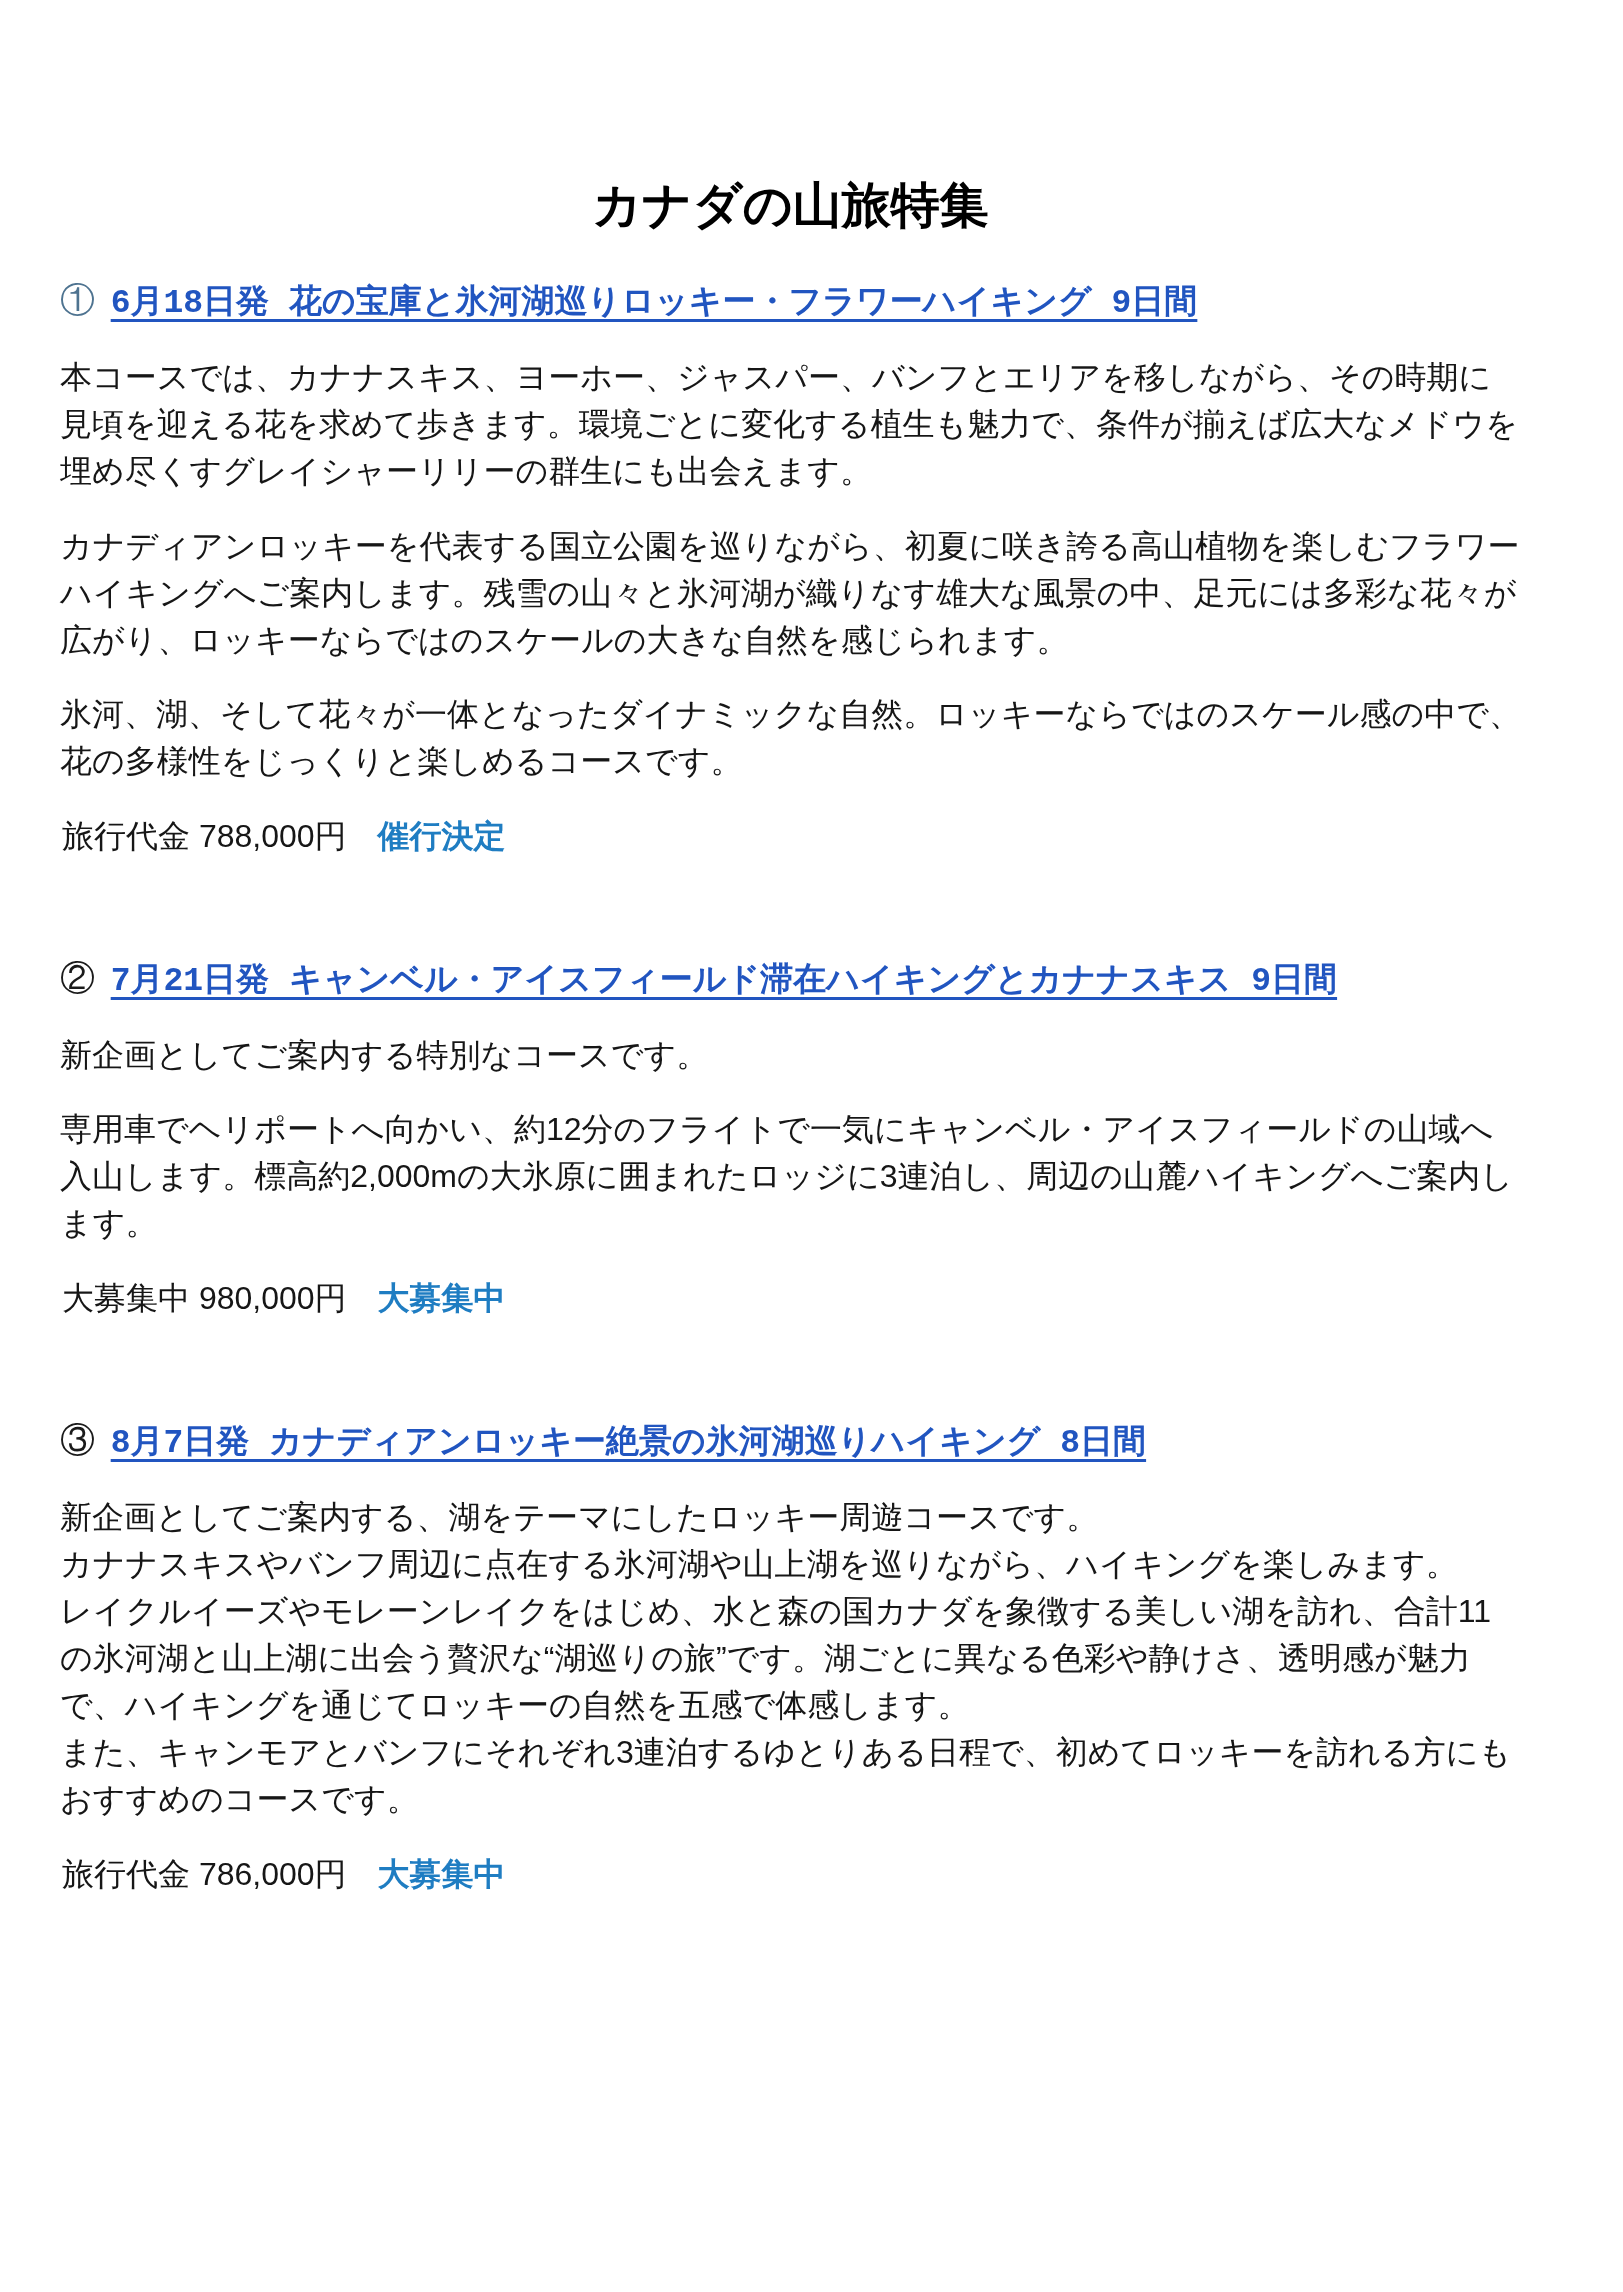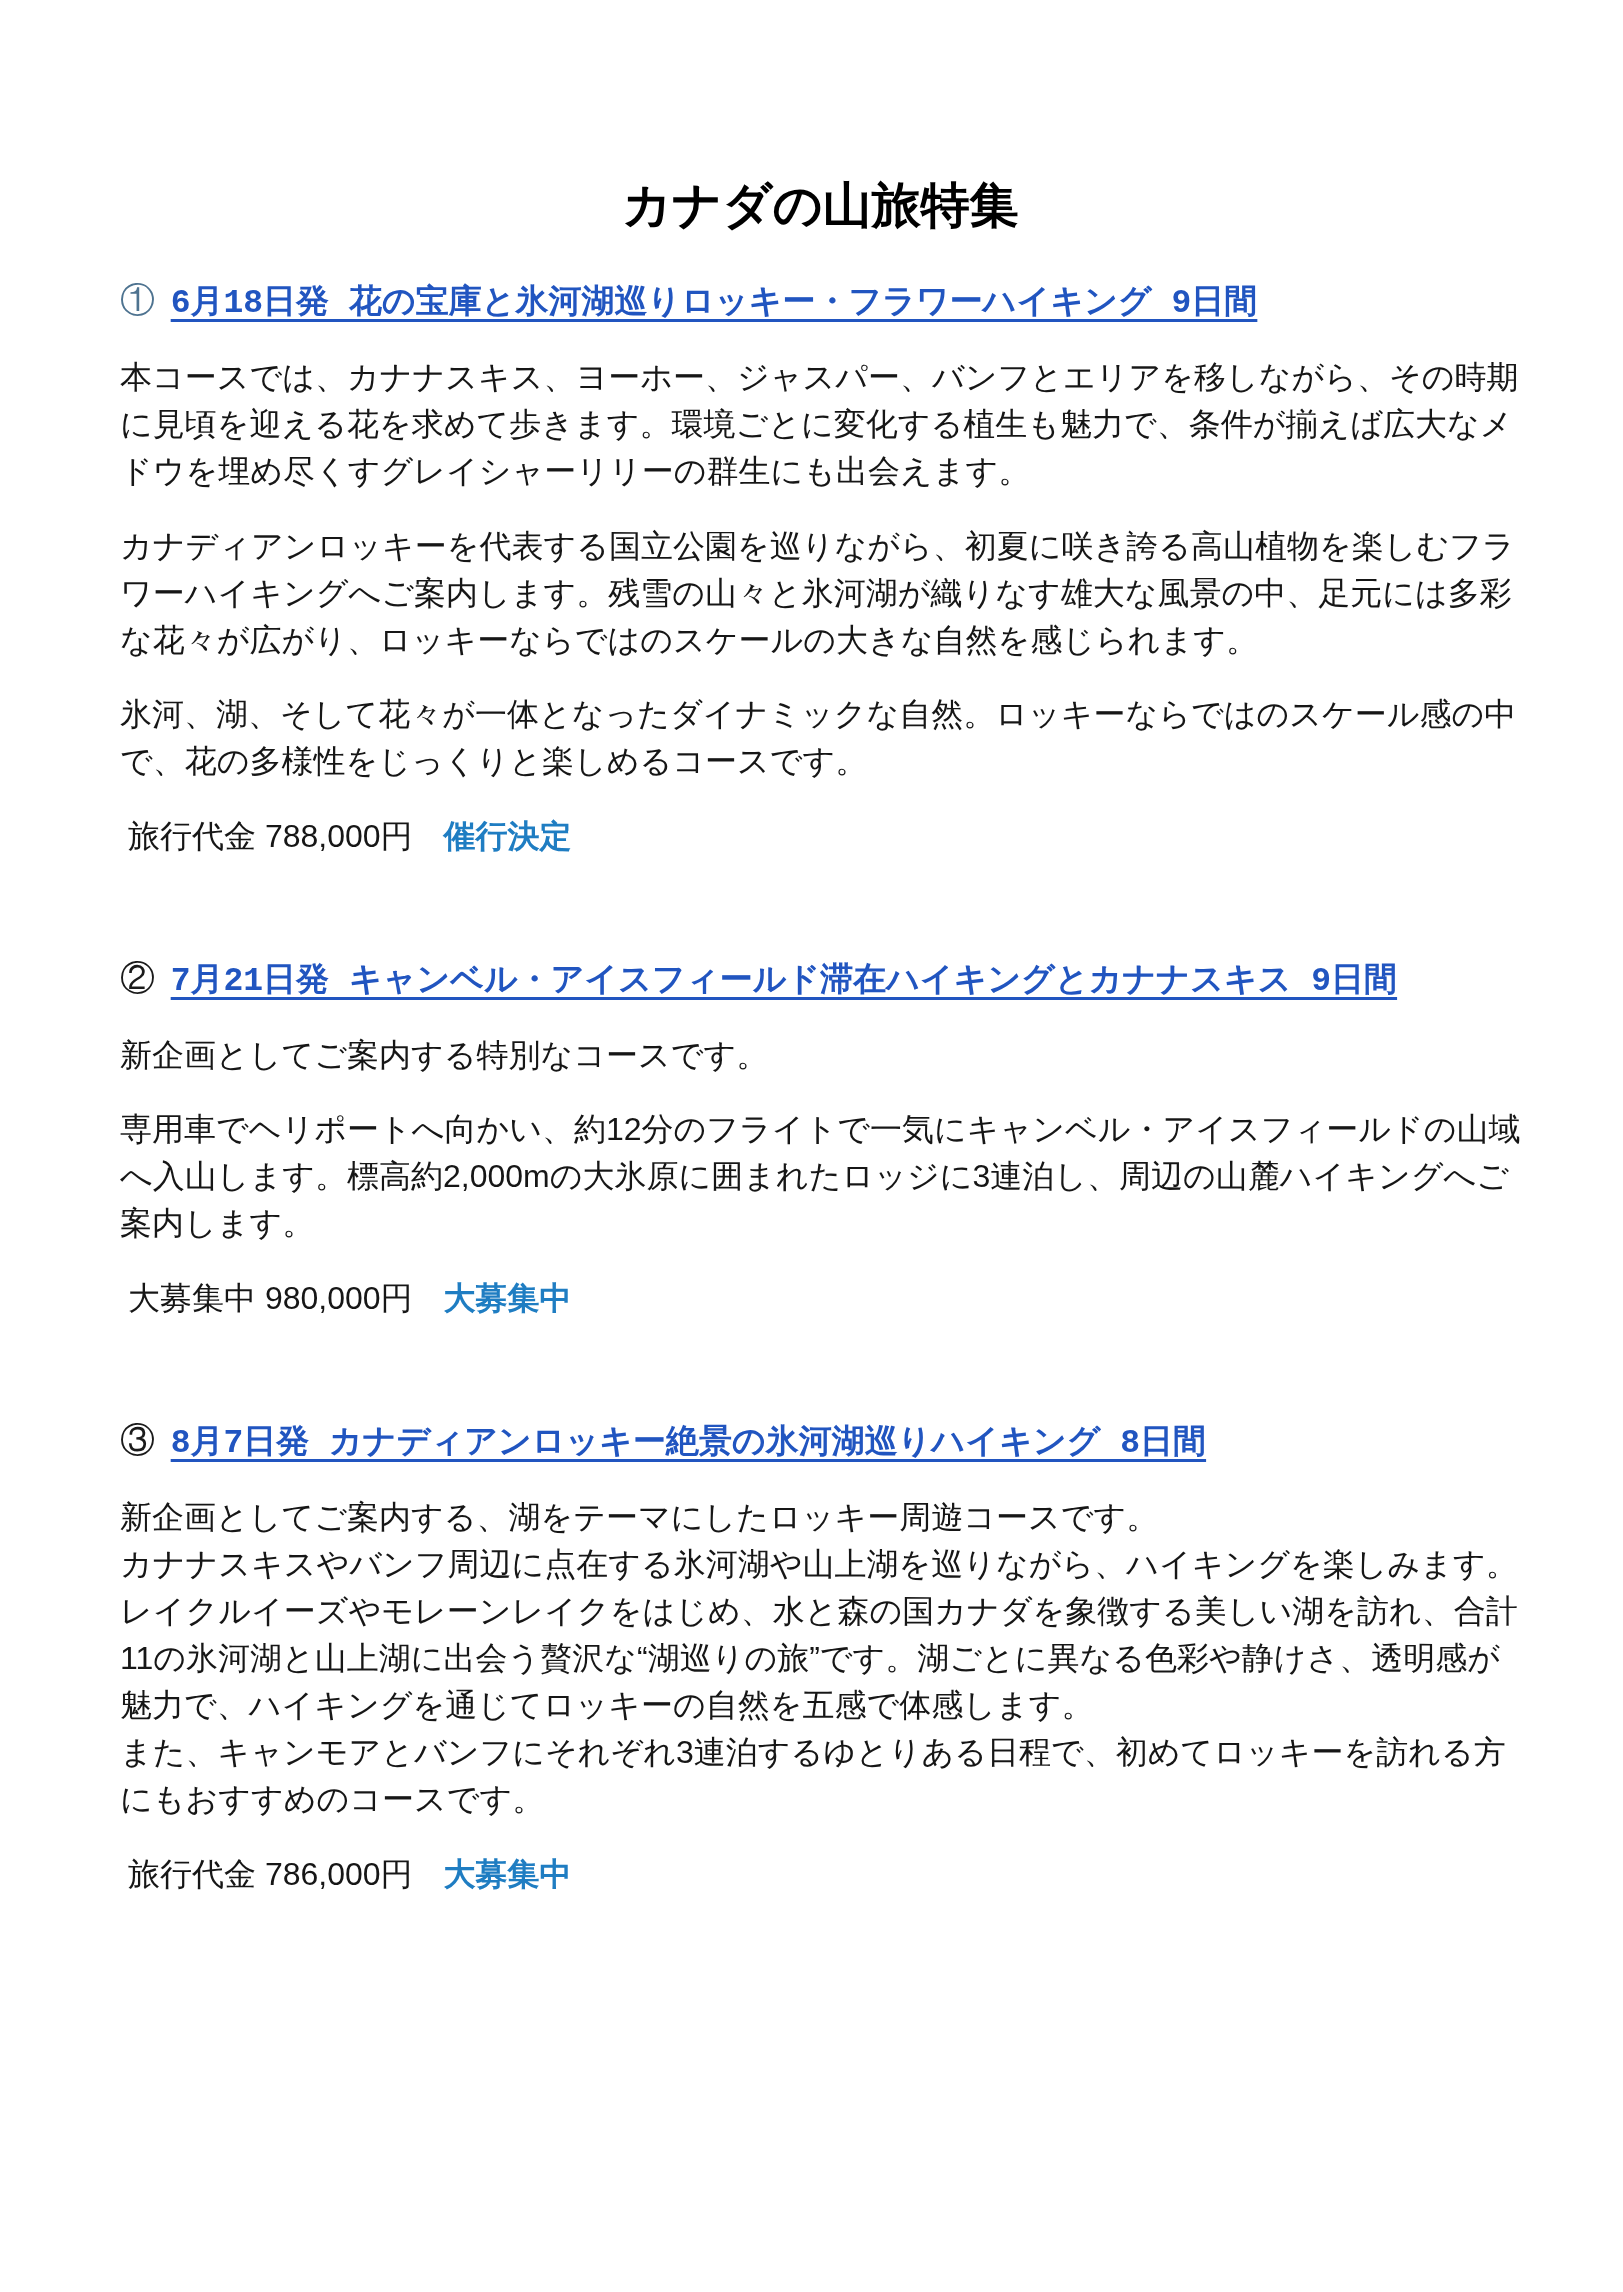"カナダの山旅特集" .page { padding: 176px 102px 0 120px -> 176px 102px 0 60px }
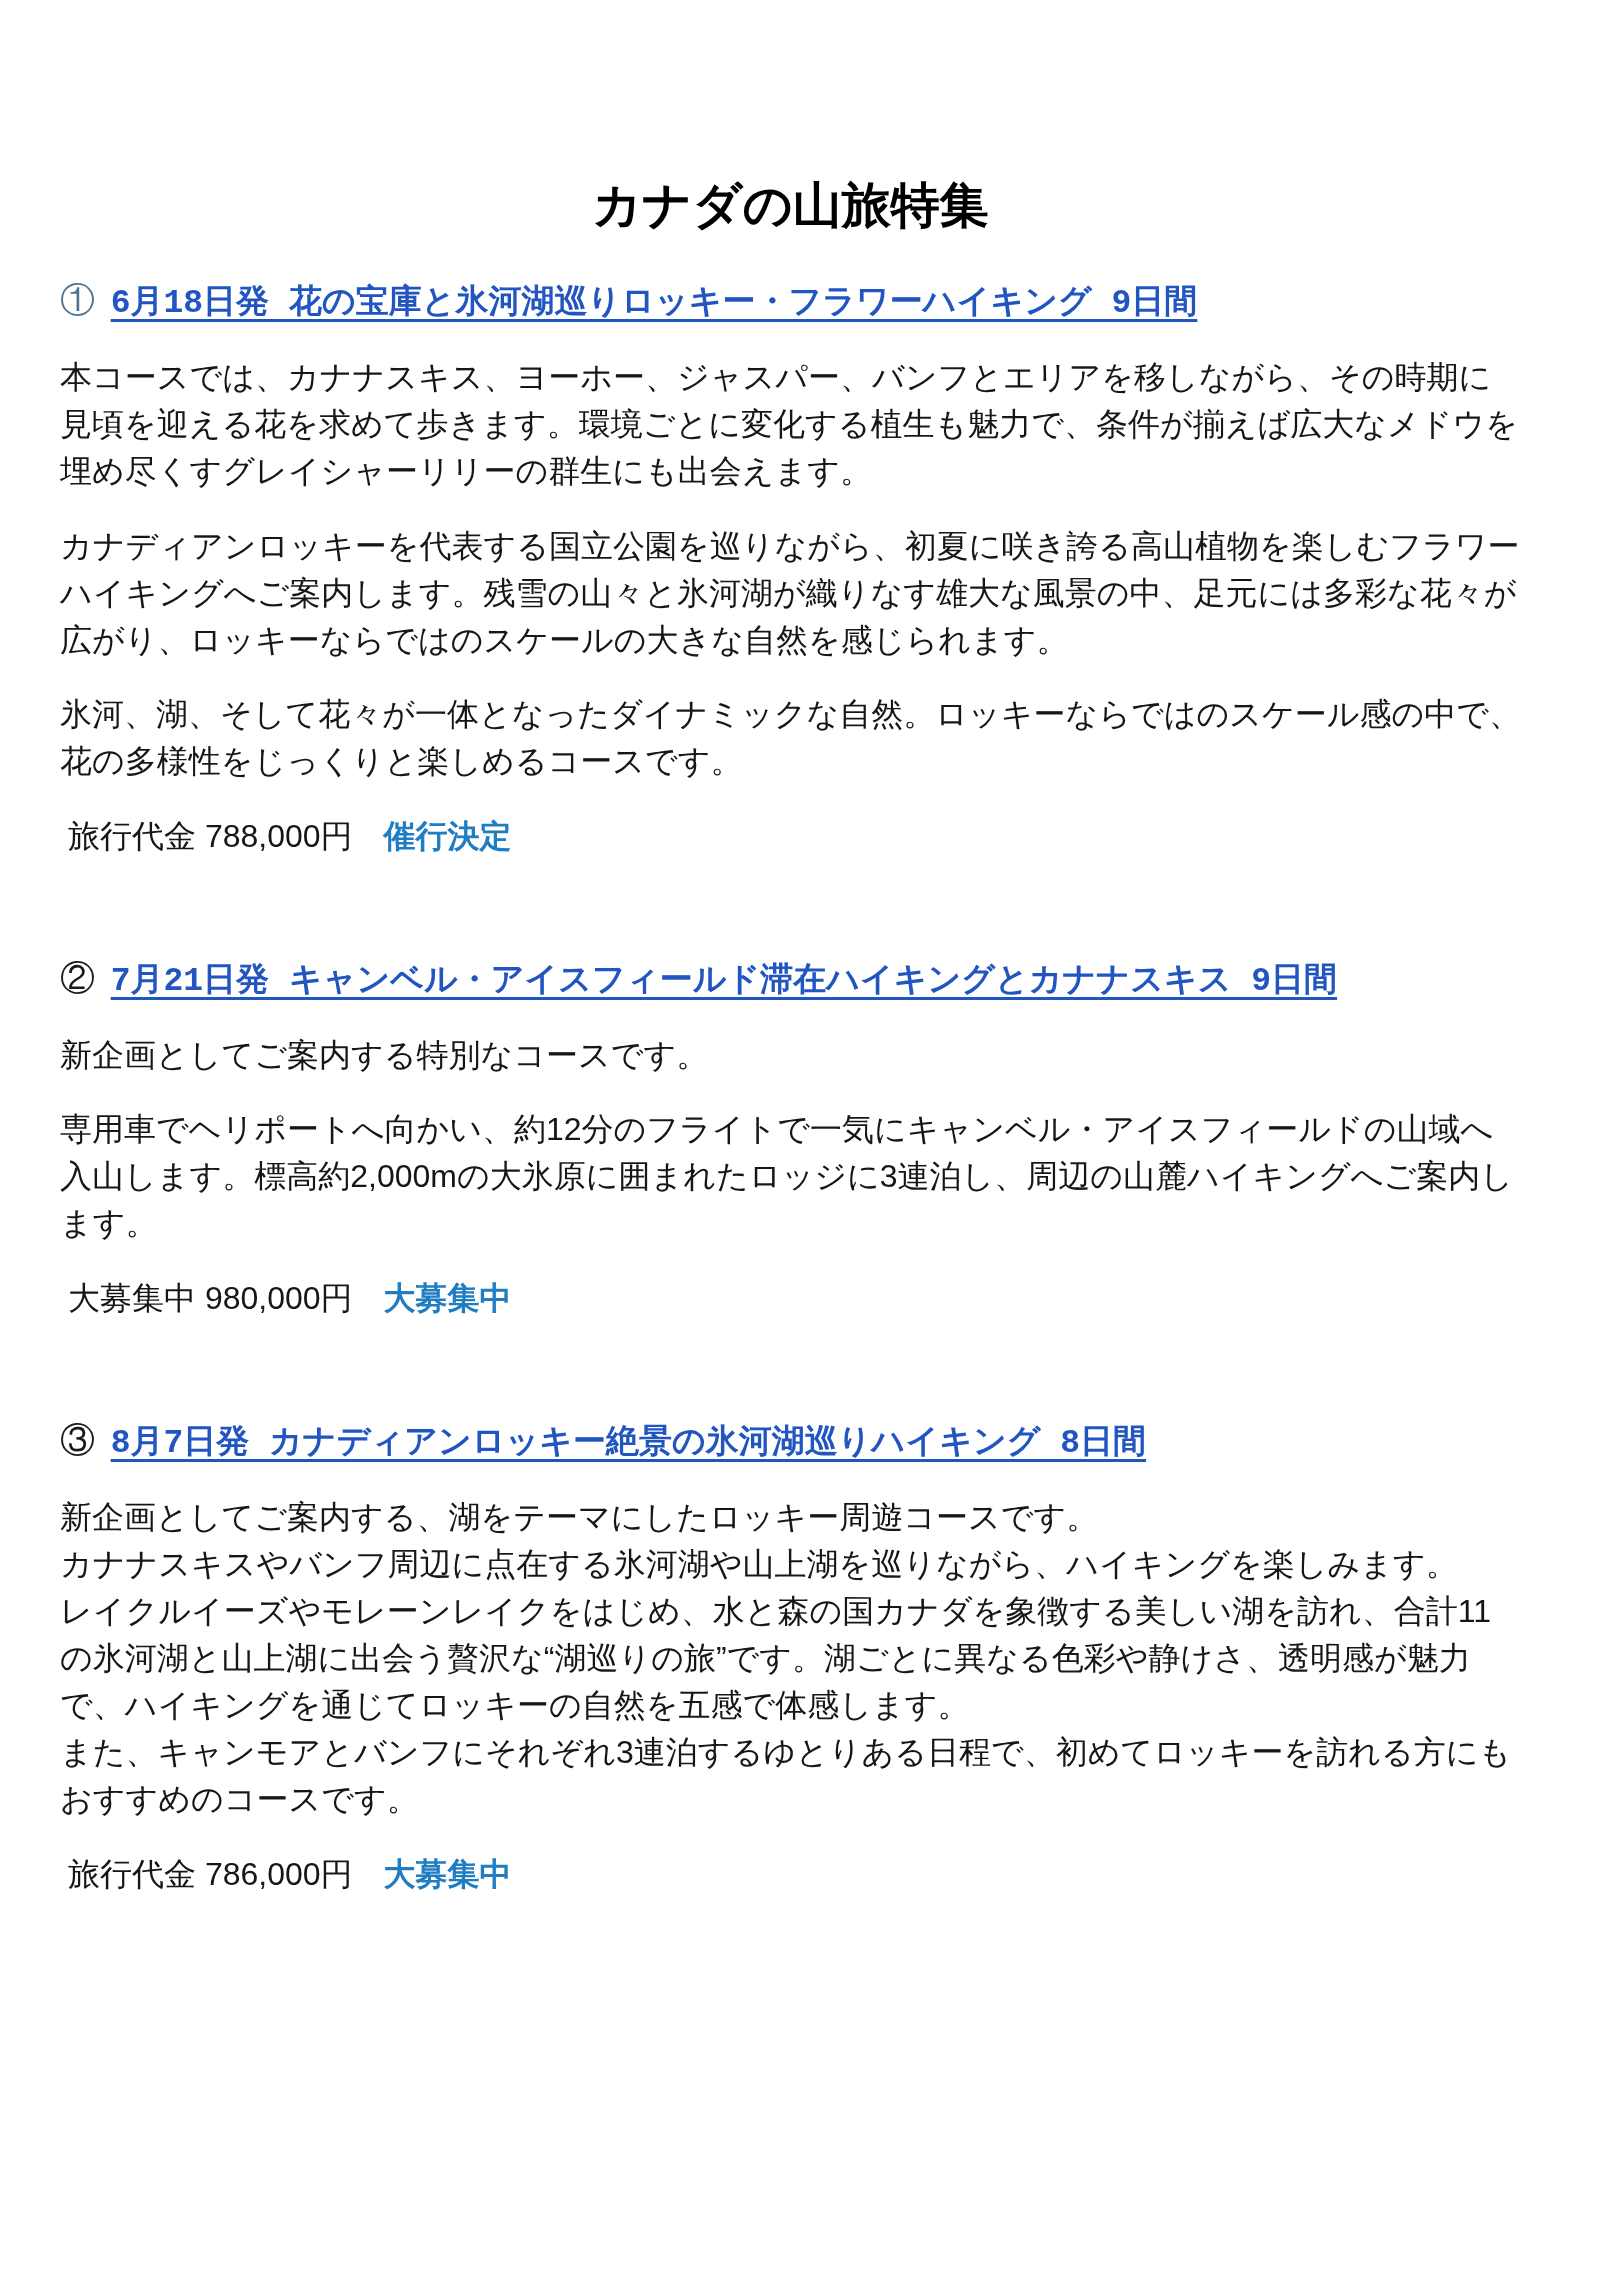"旅行代金 788,000円 催行決定" .price-line { margin: 0 0 98px 8px -> 0 0 98px 2px }
